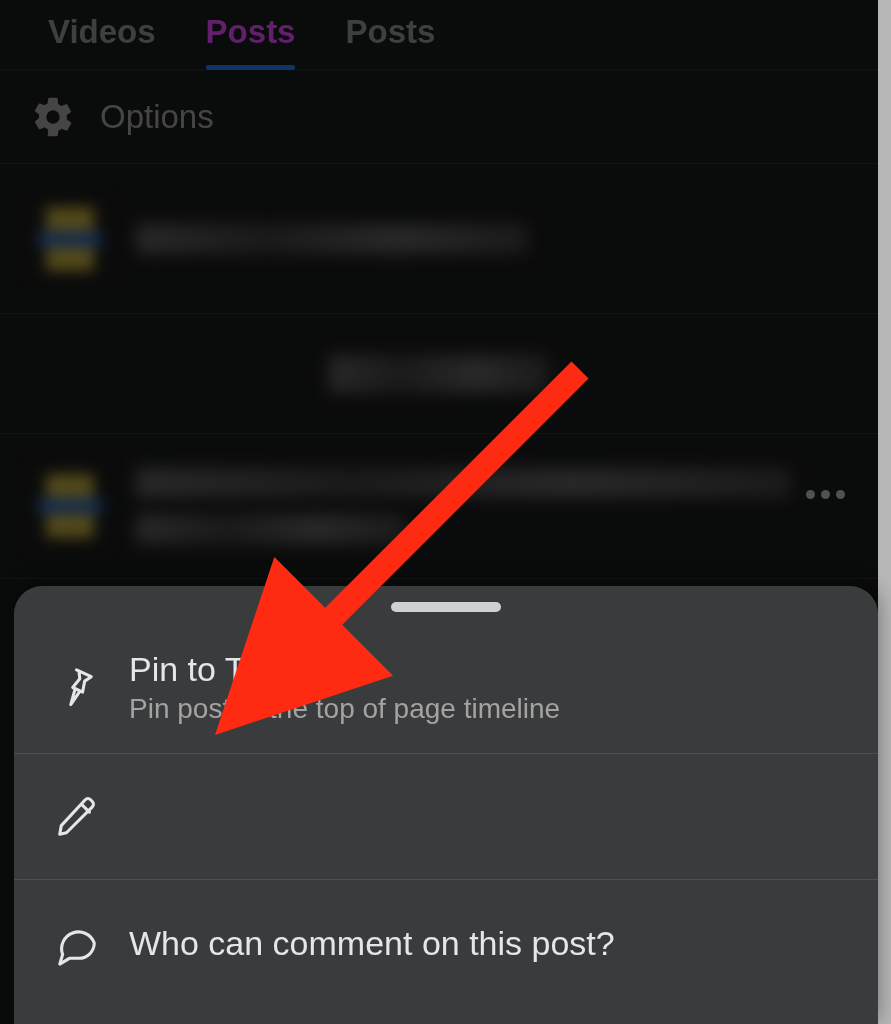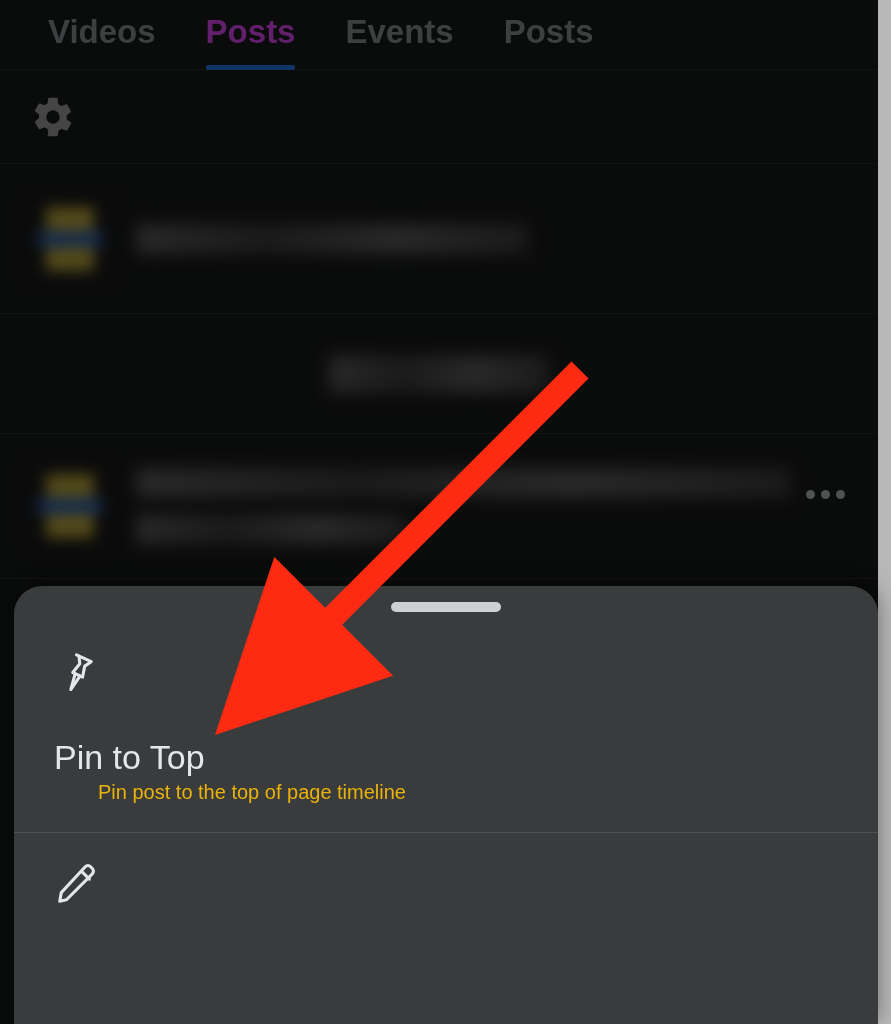"Events" div.tab { html: <div>Events</div> -> none }
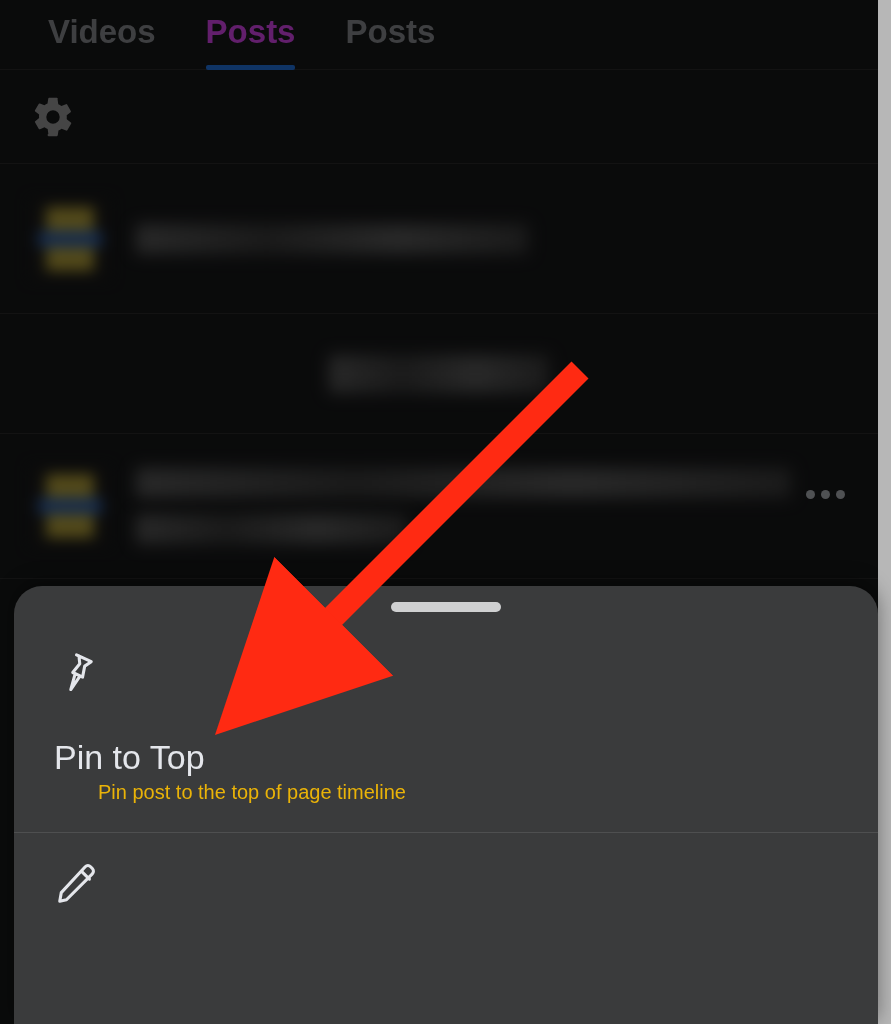"Options" span.options-label { html: none -> <span>Options</span> }
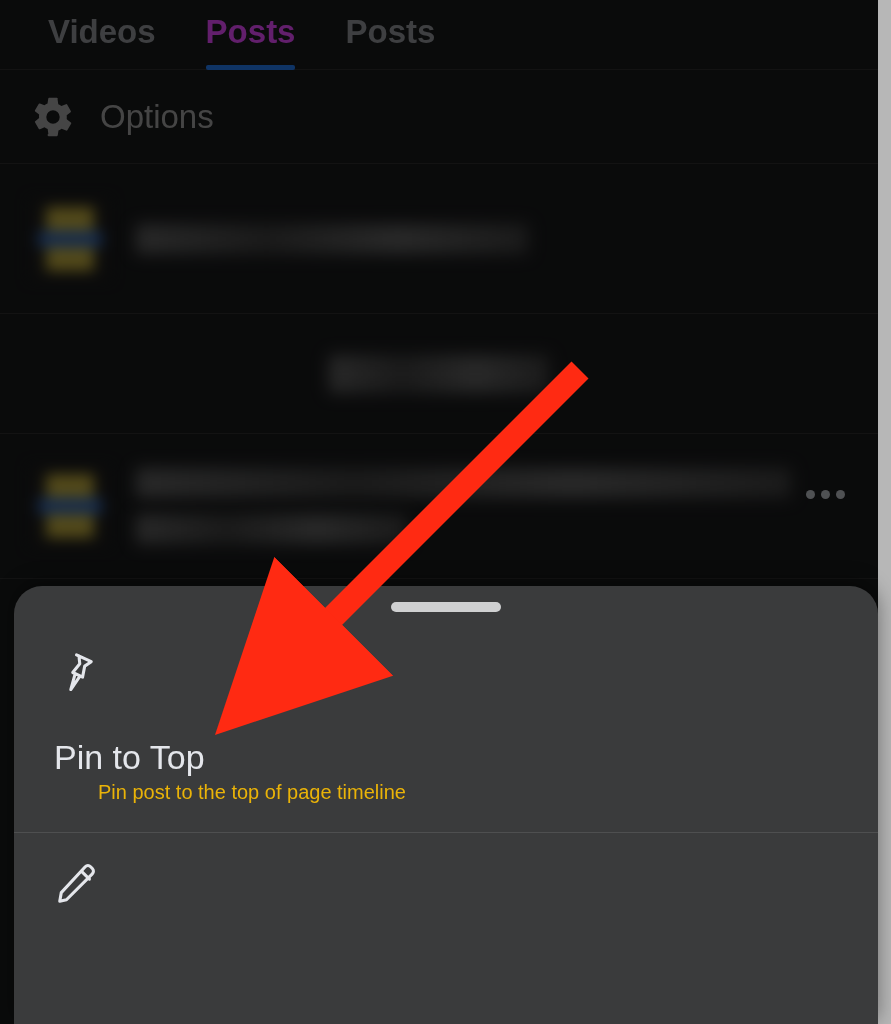"Pin to Top" .sheet-item { align-items: none -> center; flex-direction: column -> none; gap: 42px -> 29px }
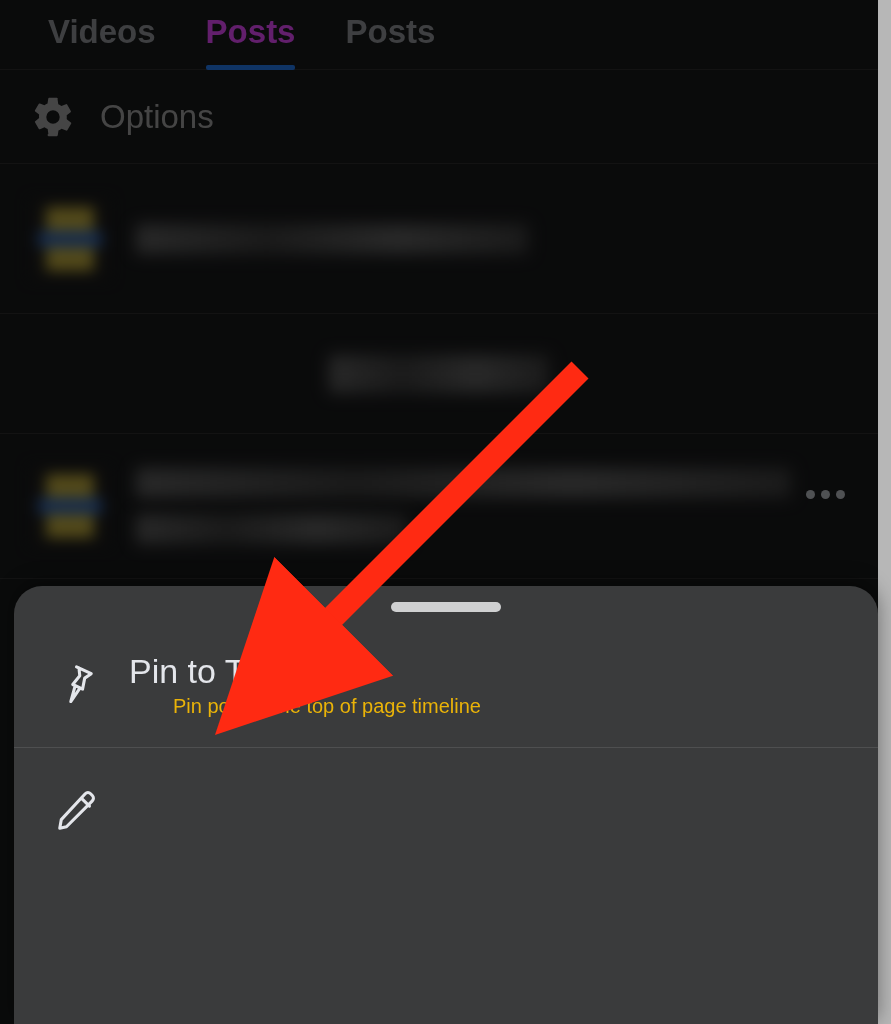"Pin post to the top" .sheet-sub { color: #eab308 -> #a3a3a3; font-size: 20px -> 28px; margin-left: 44px -> none }
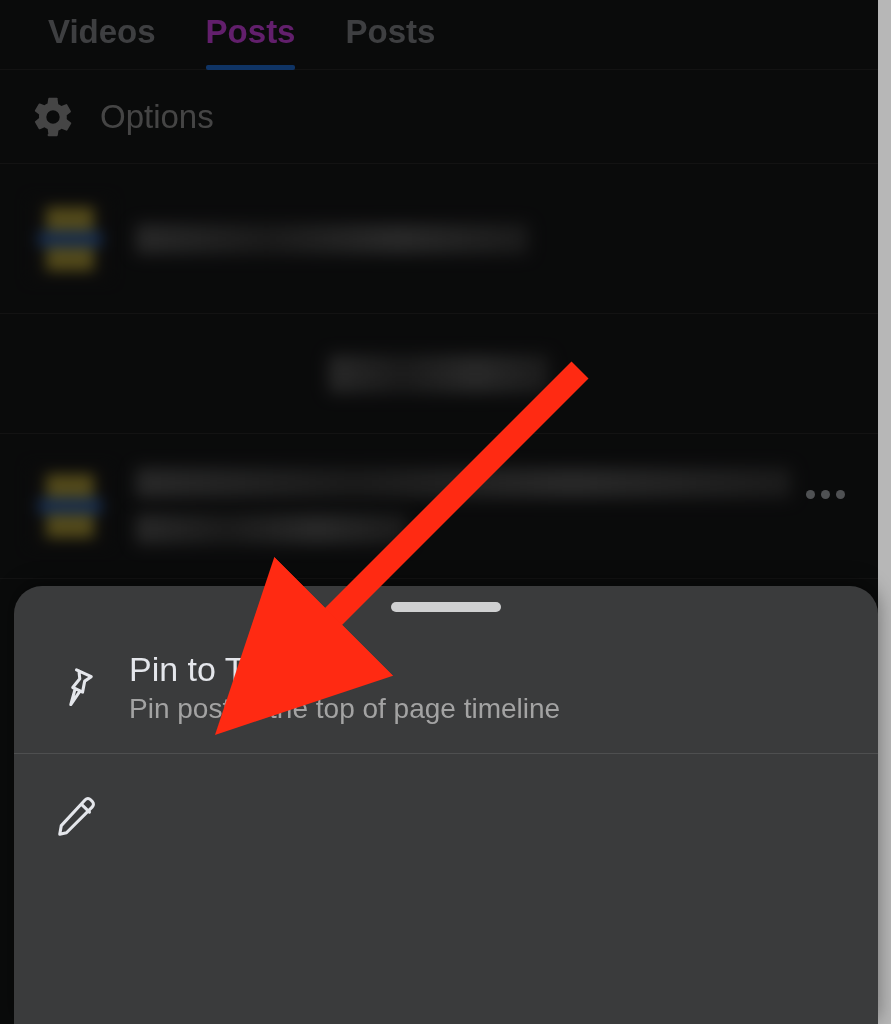"Who can comment on this" div.sheet-item { html: none -> <div> <span> <svg> <path></path> </svg> </span> <div> <div>Who can comment on this post?</div> </div> </div> }
